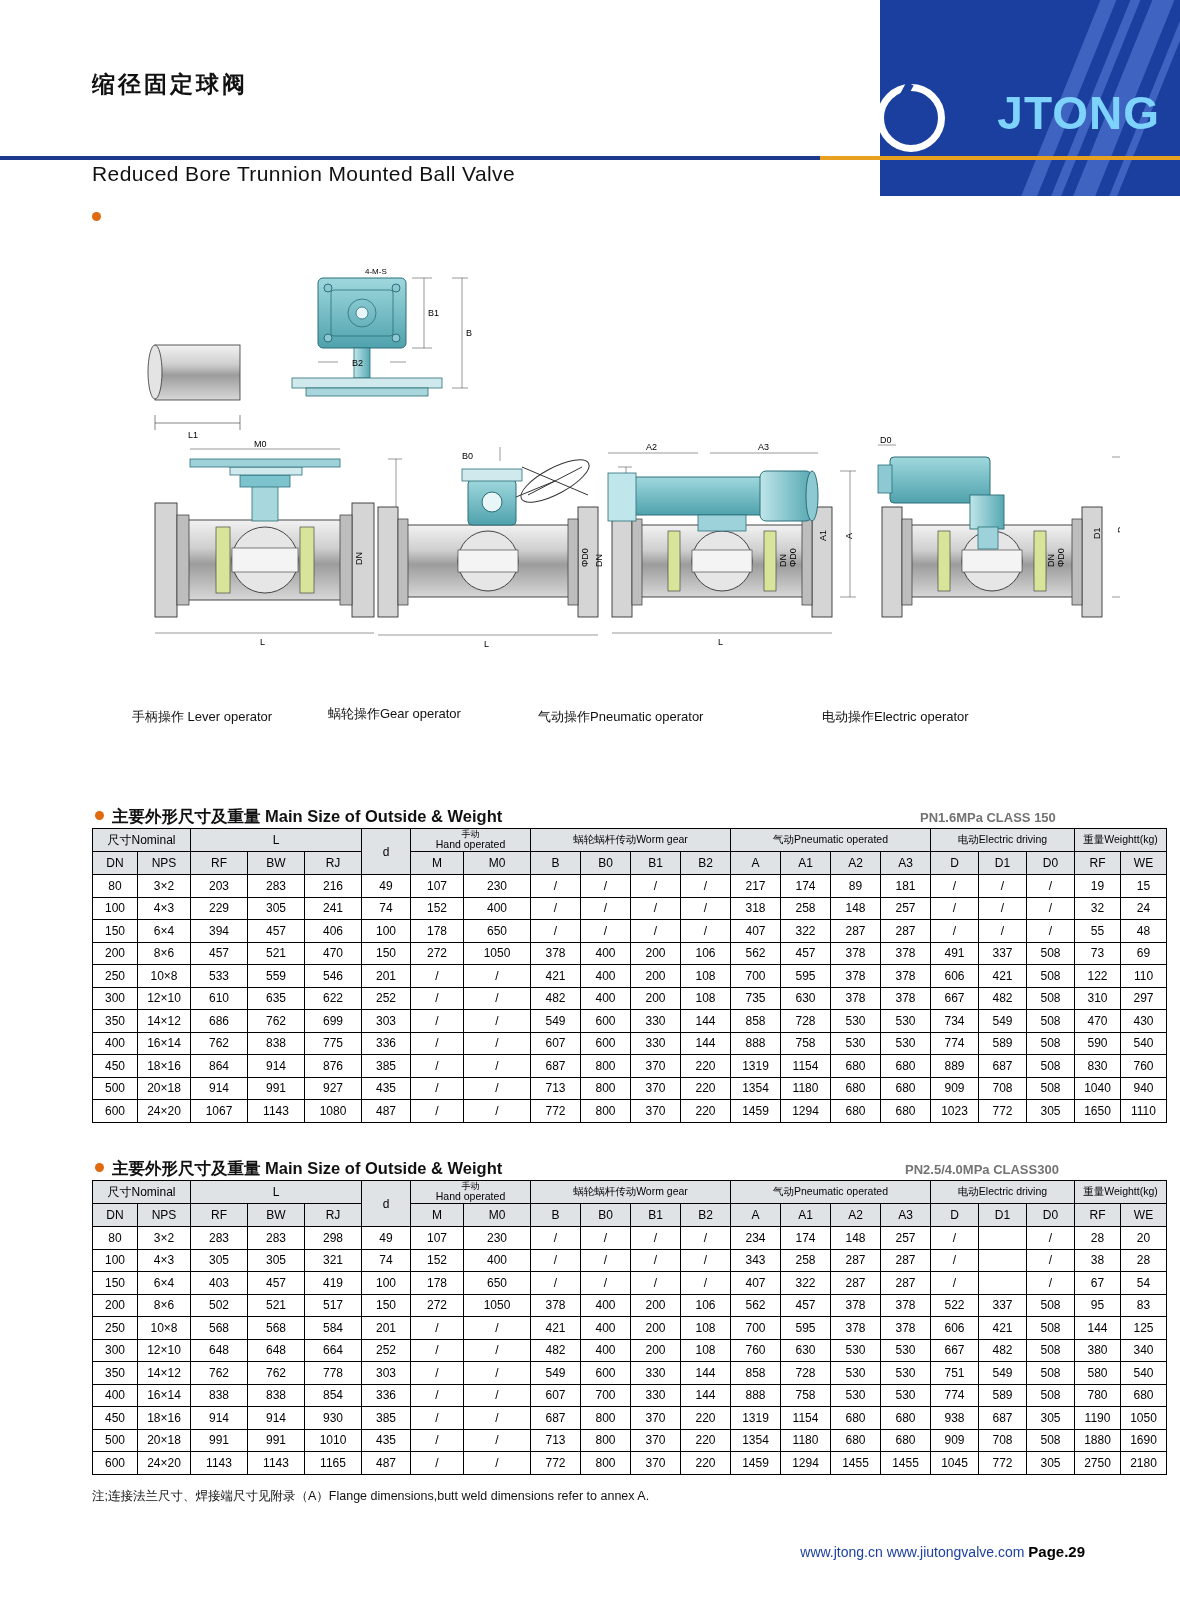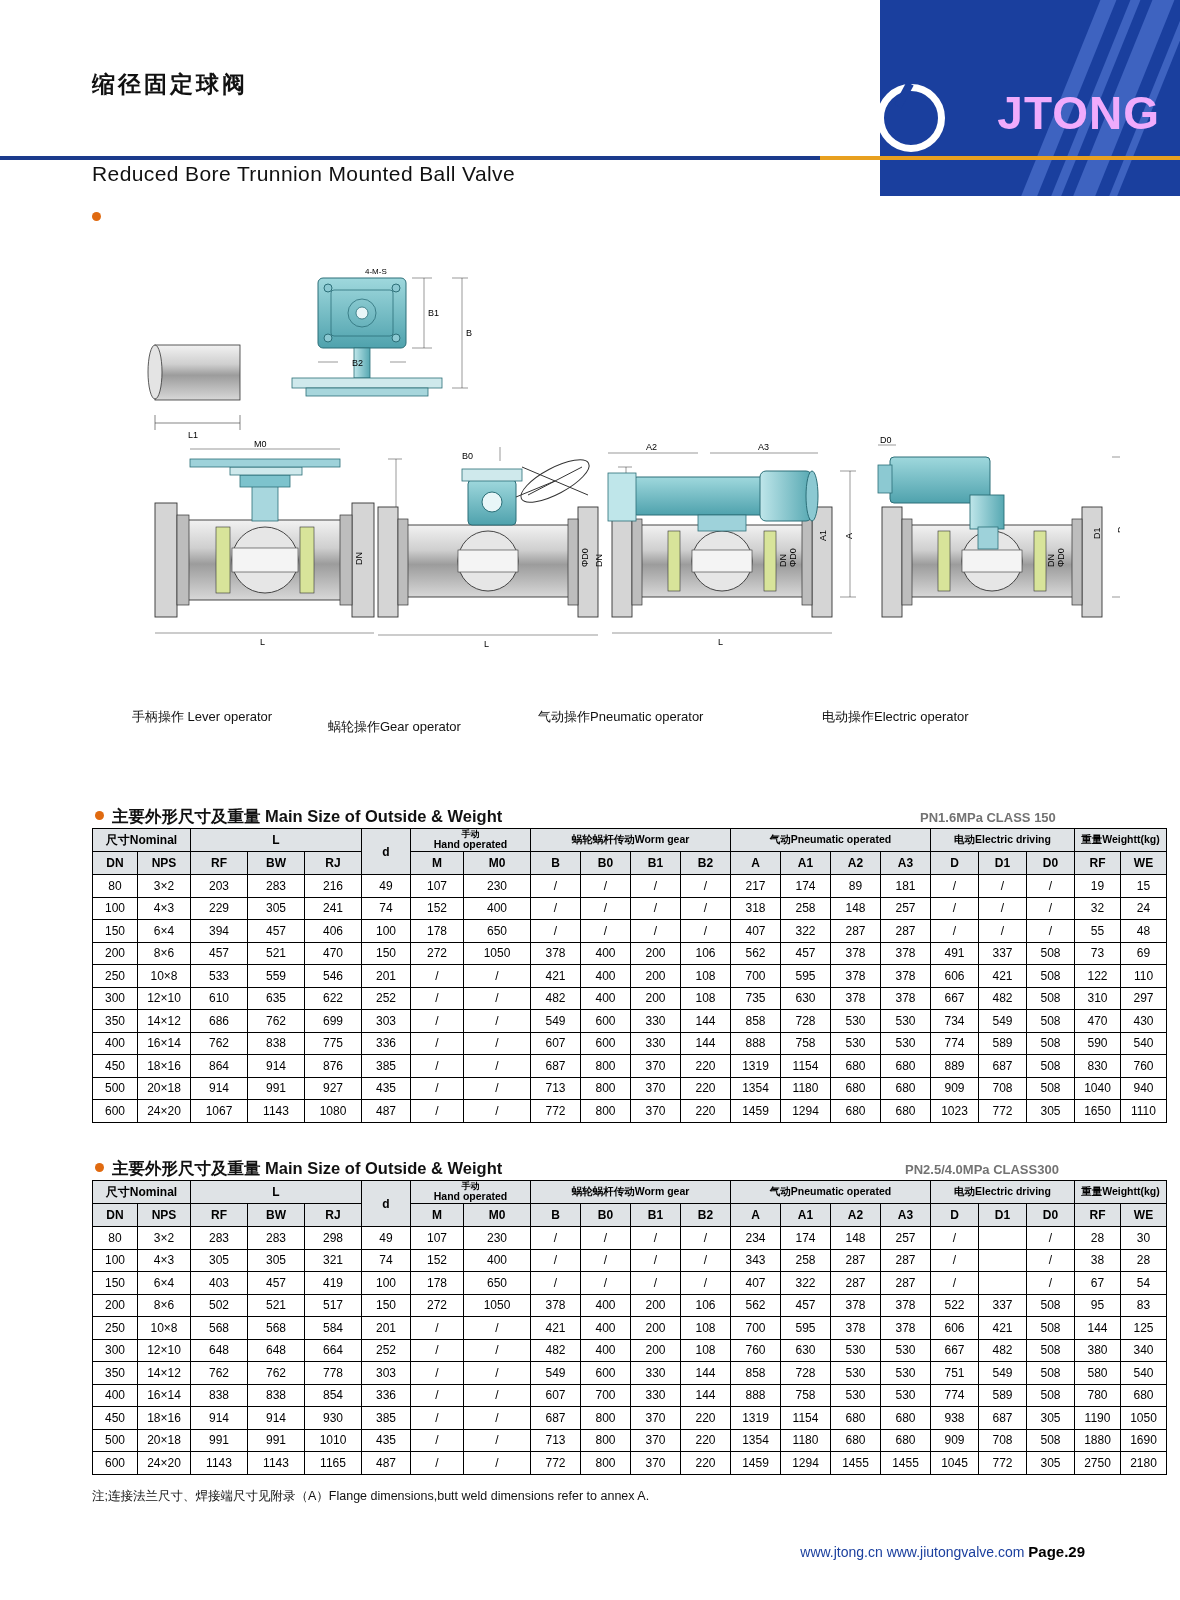"JTONG" .logo-text { color: #f0abfc -> #7dd3fc }
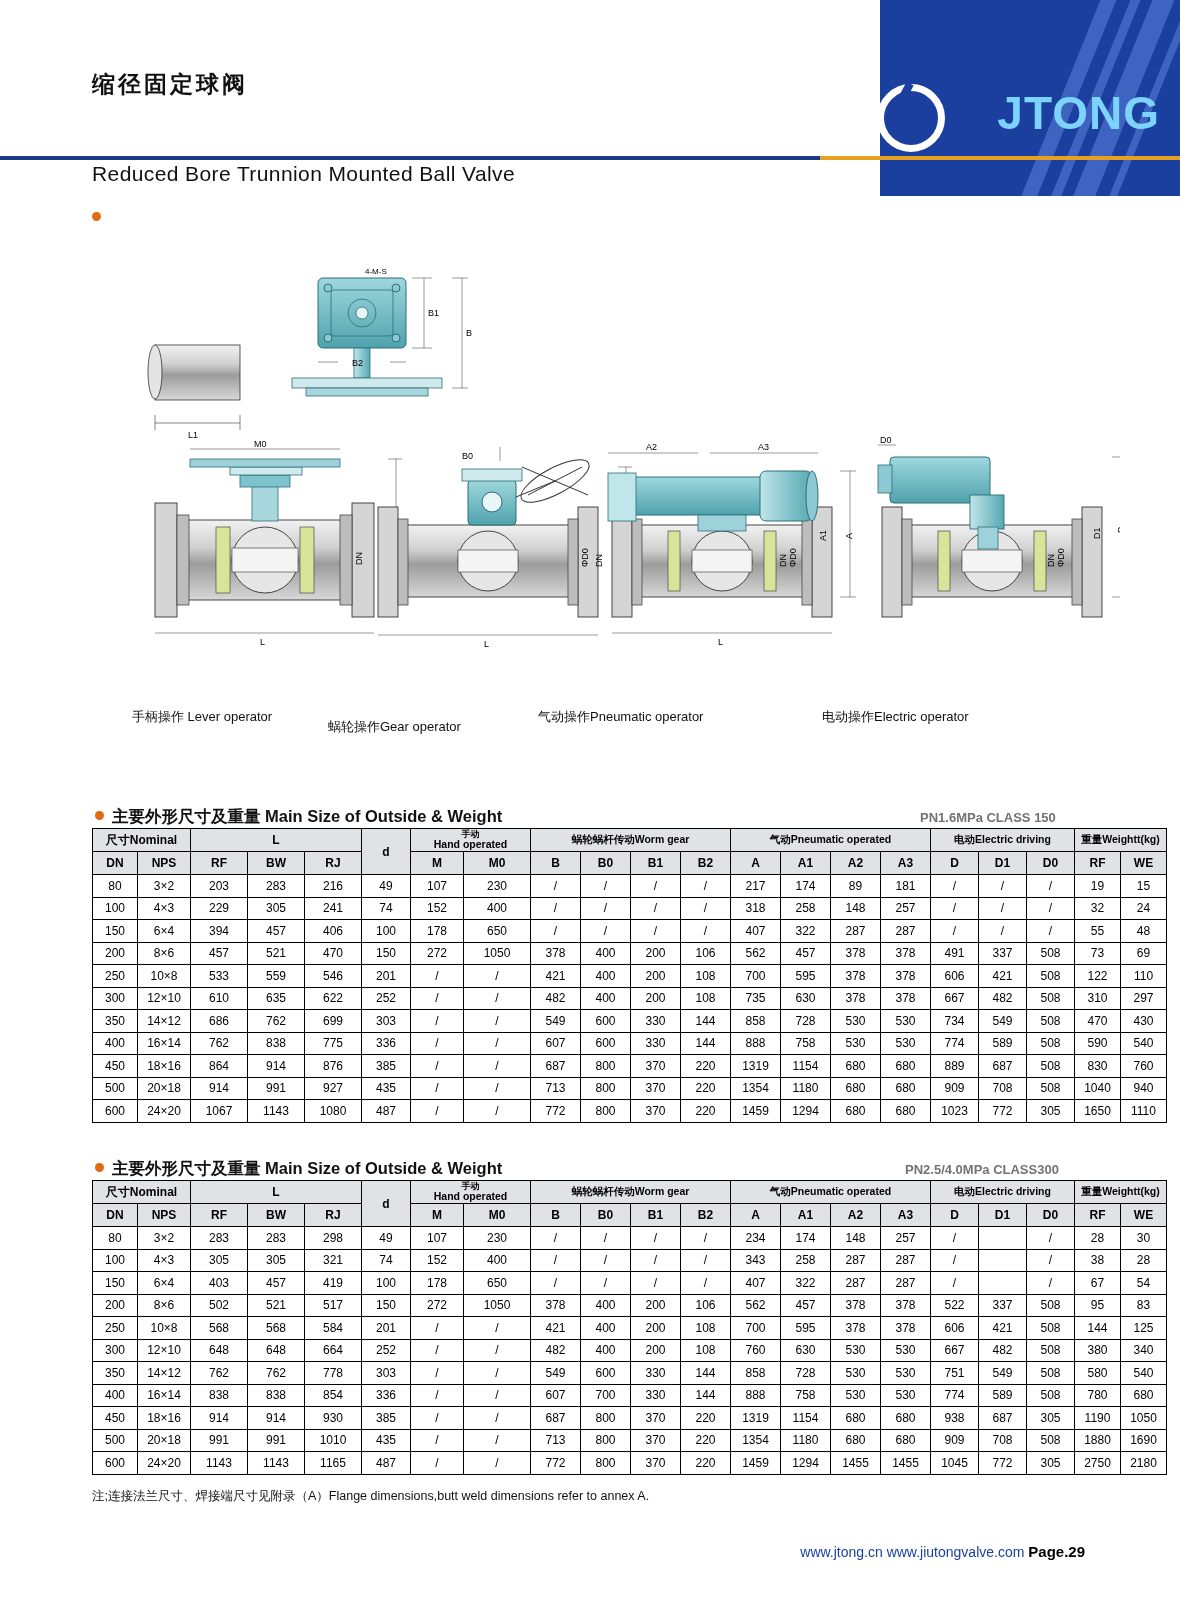"蜗轮操作Gear operator" div.fig-caption { top: 468px -> 455px }
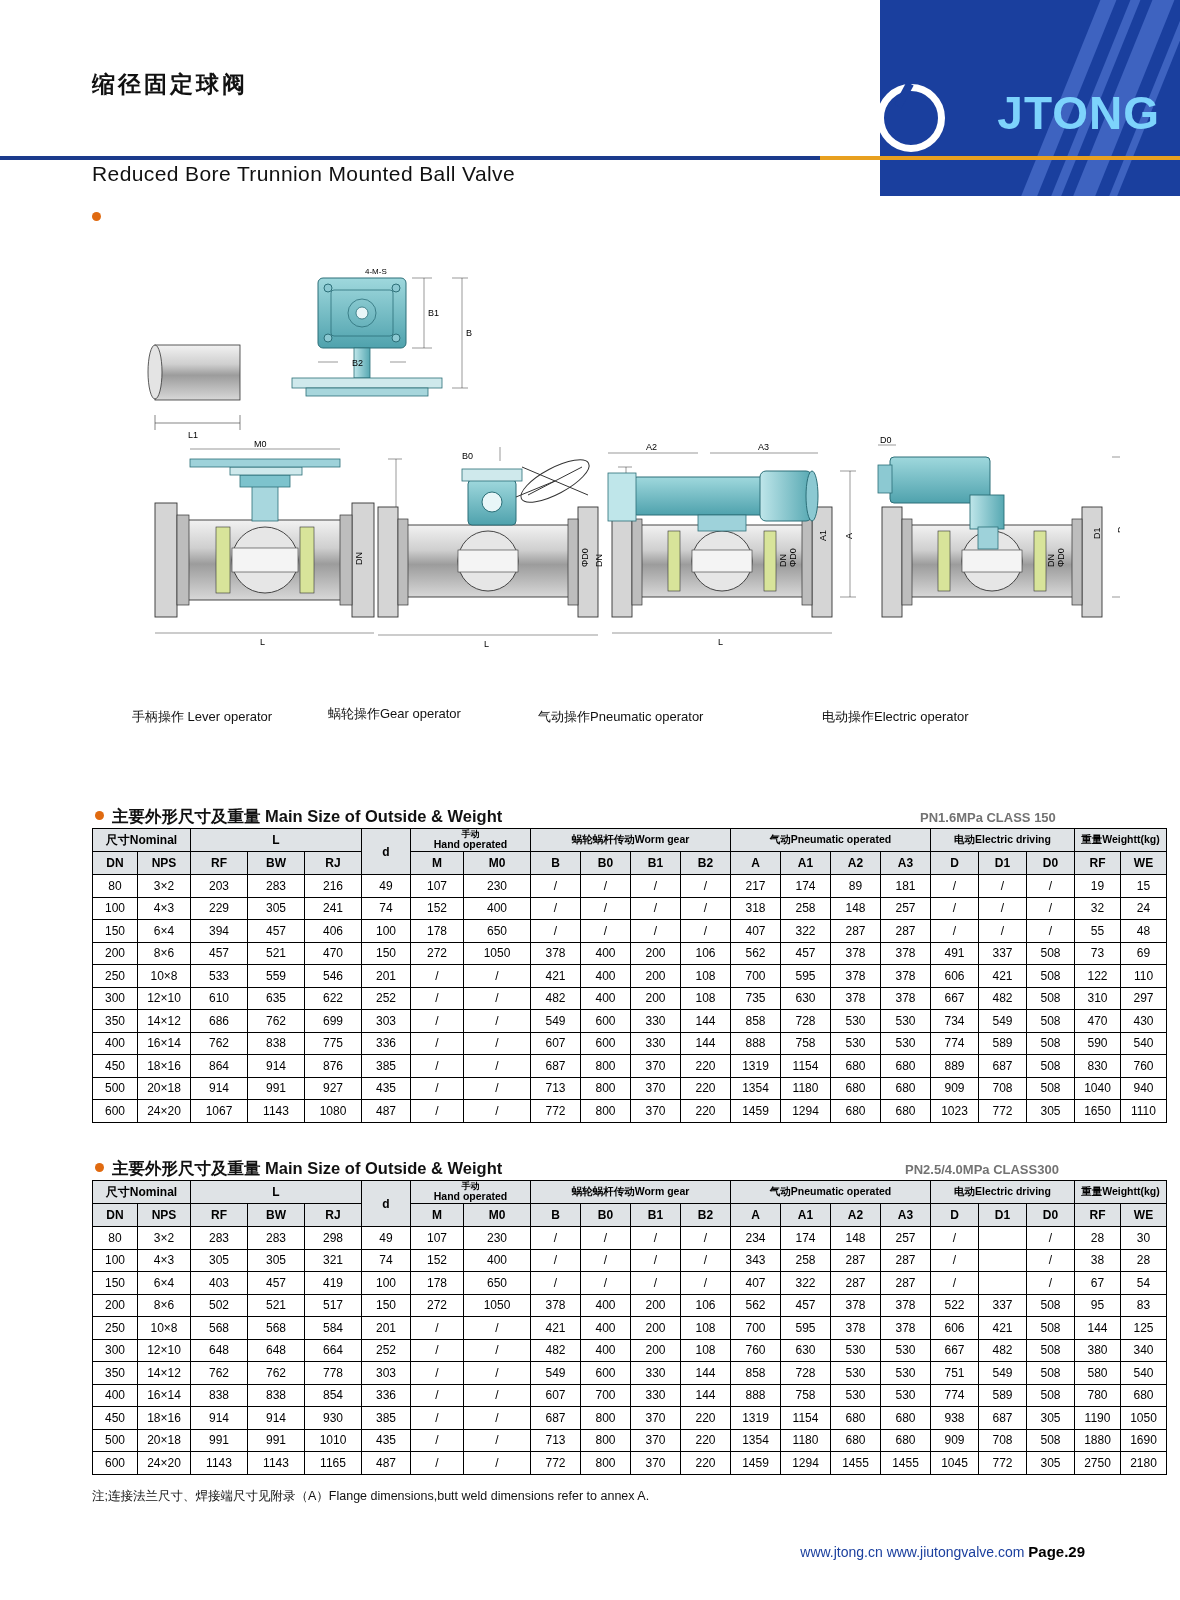"尺寸Nominal" table.dim thead th { font-weight: bold -> normal }
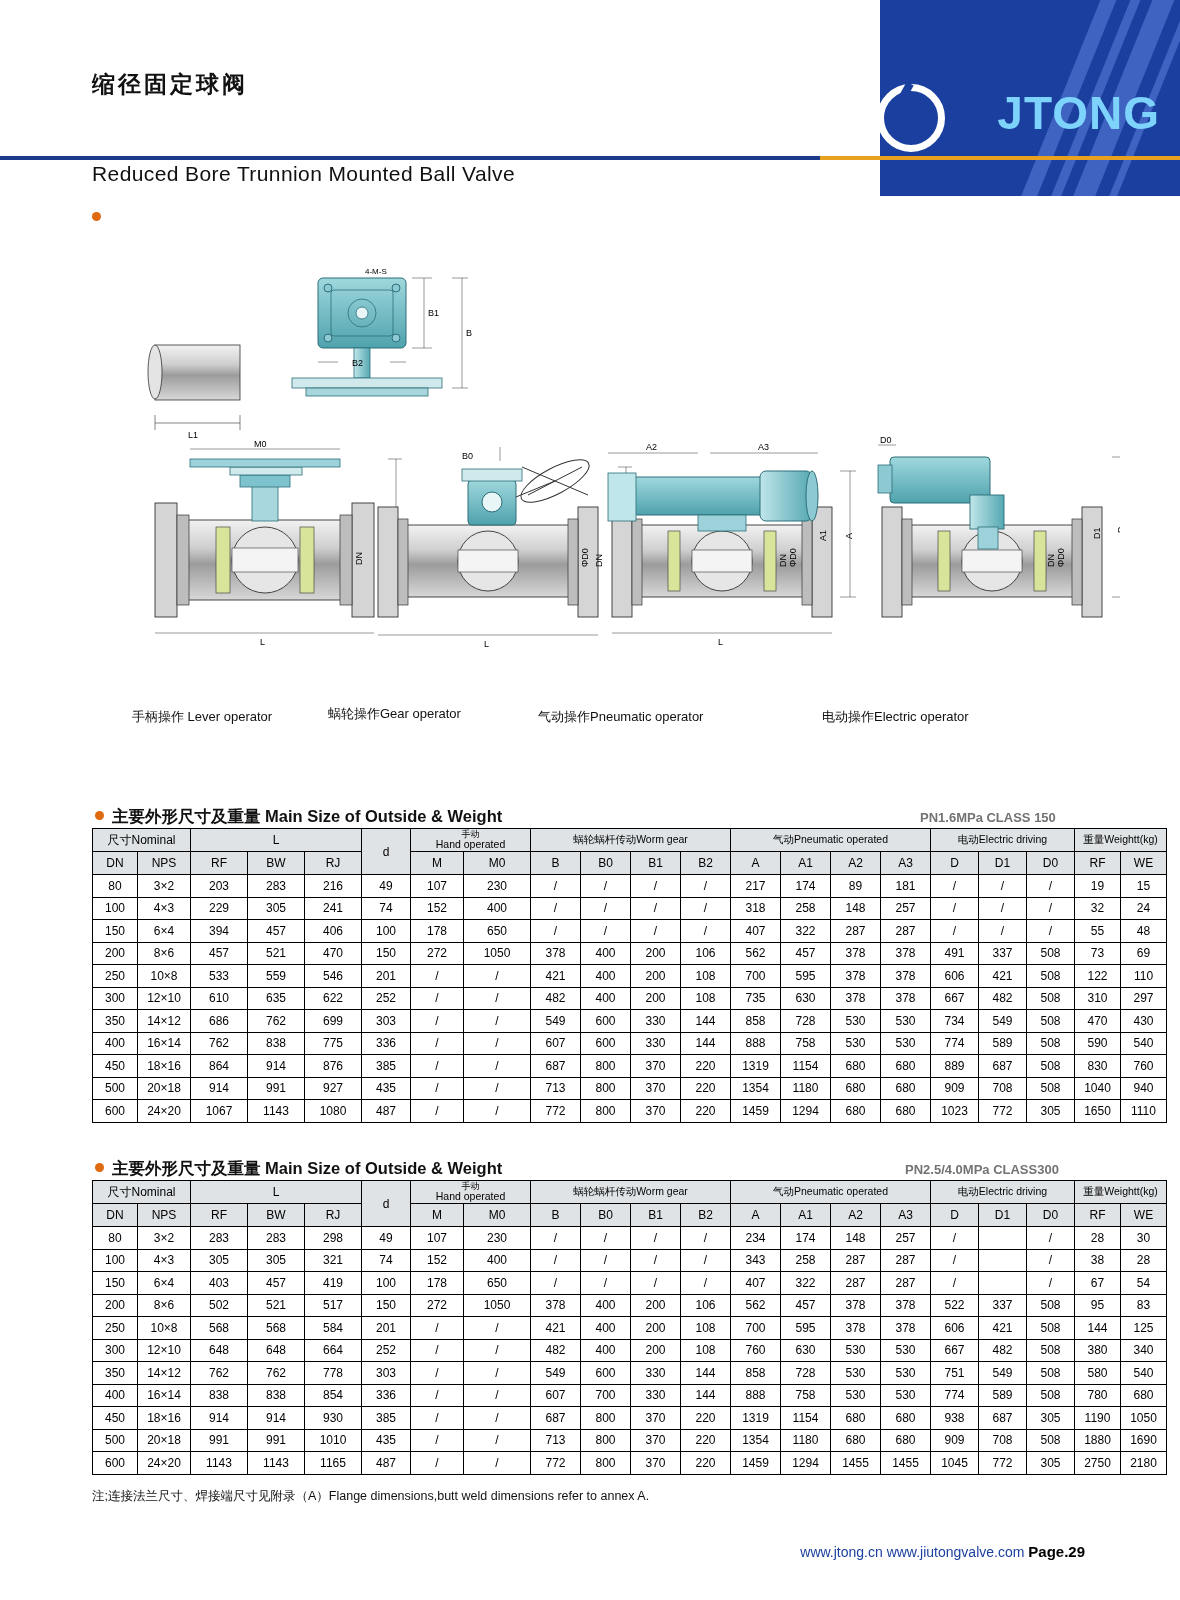"30" td { text: 30 -> 20 }
